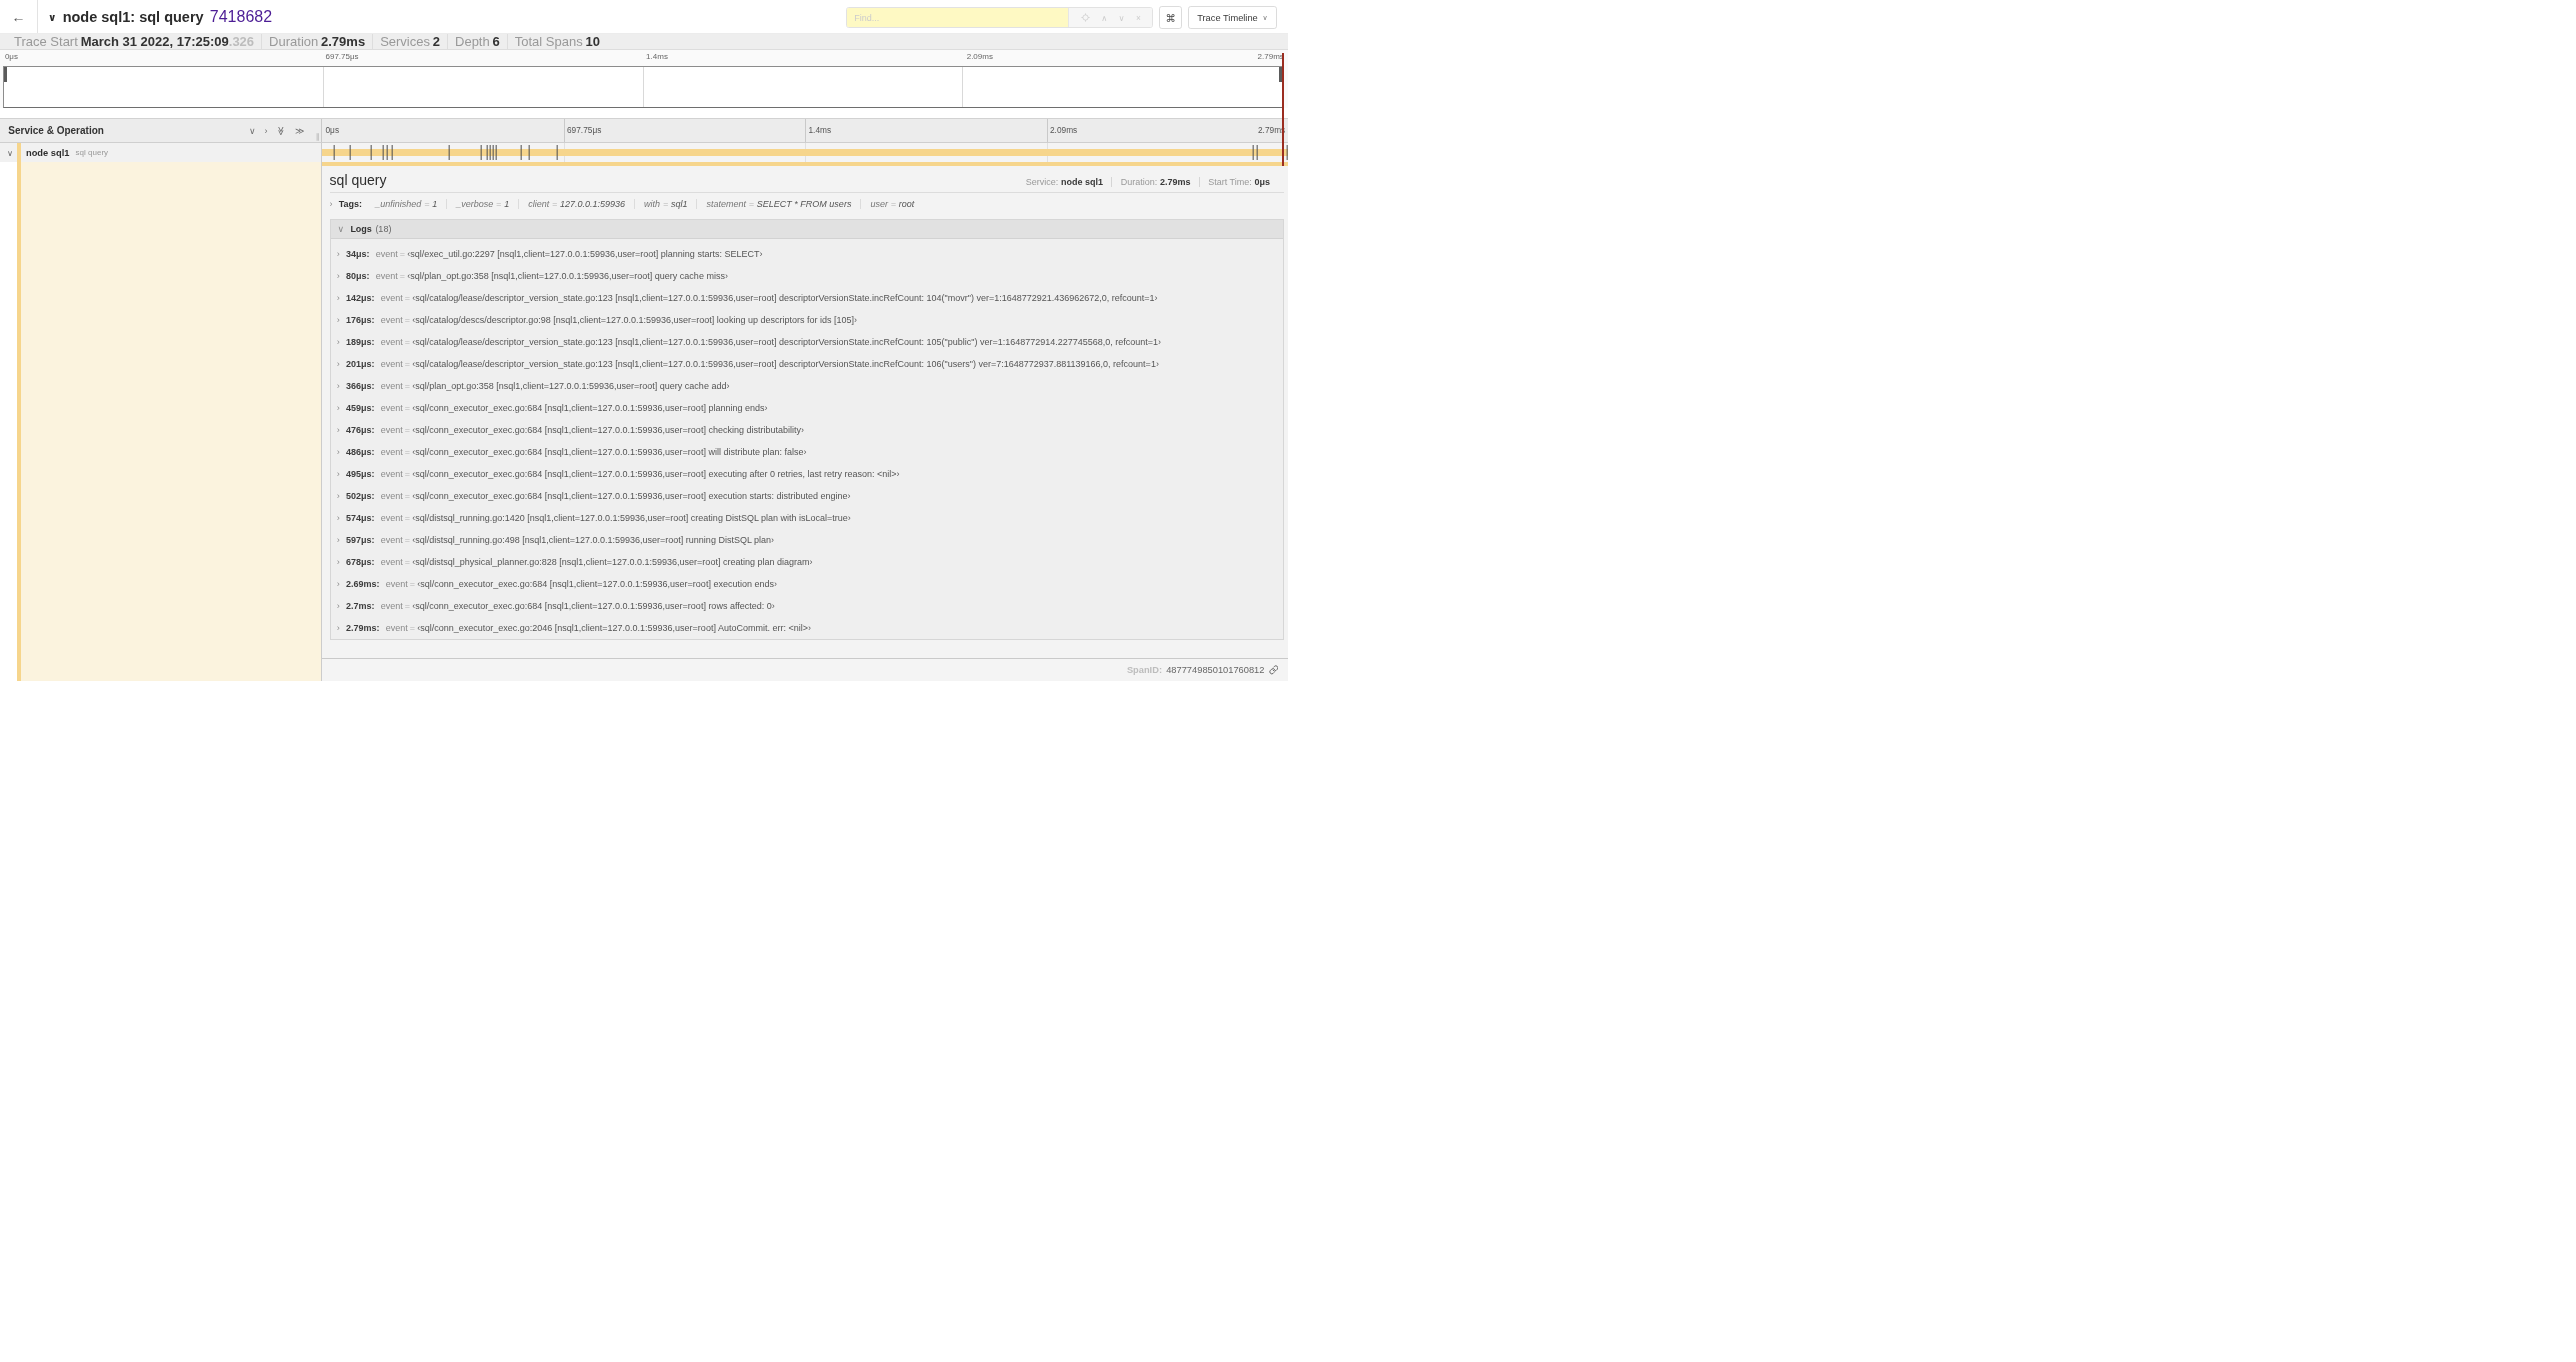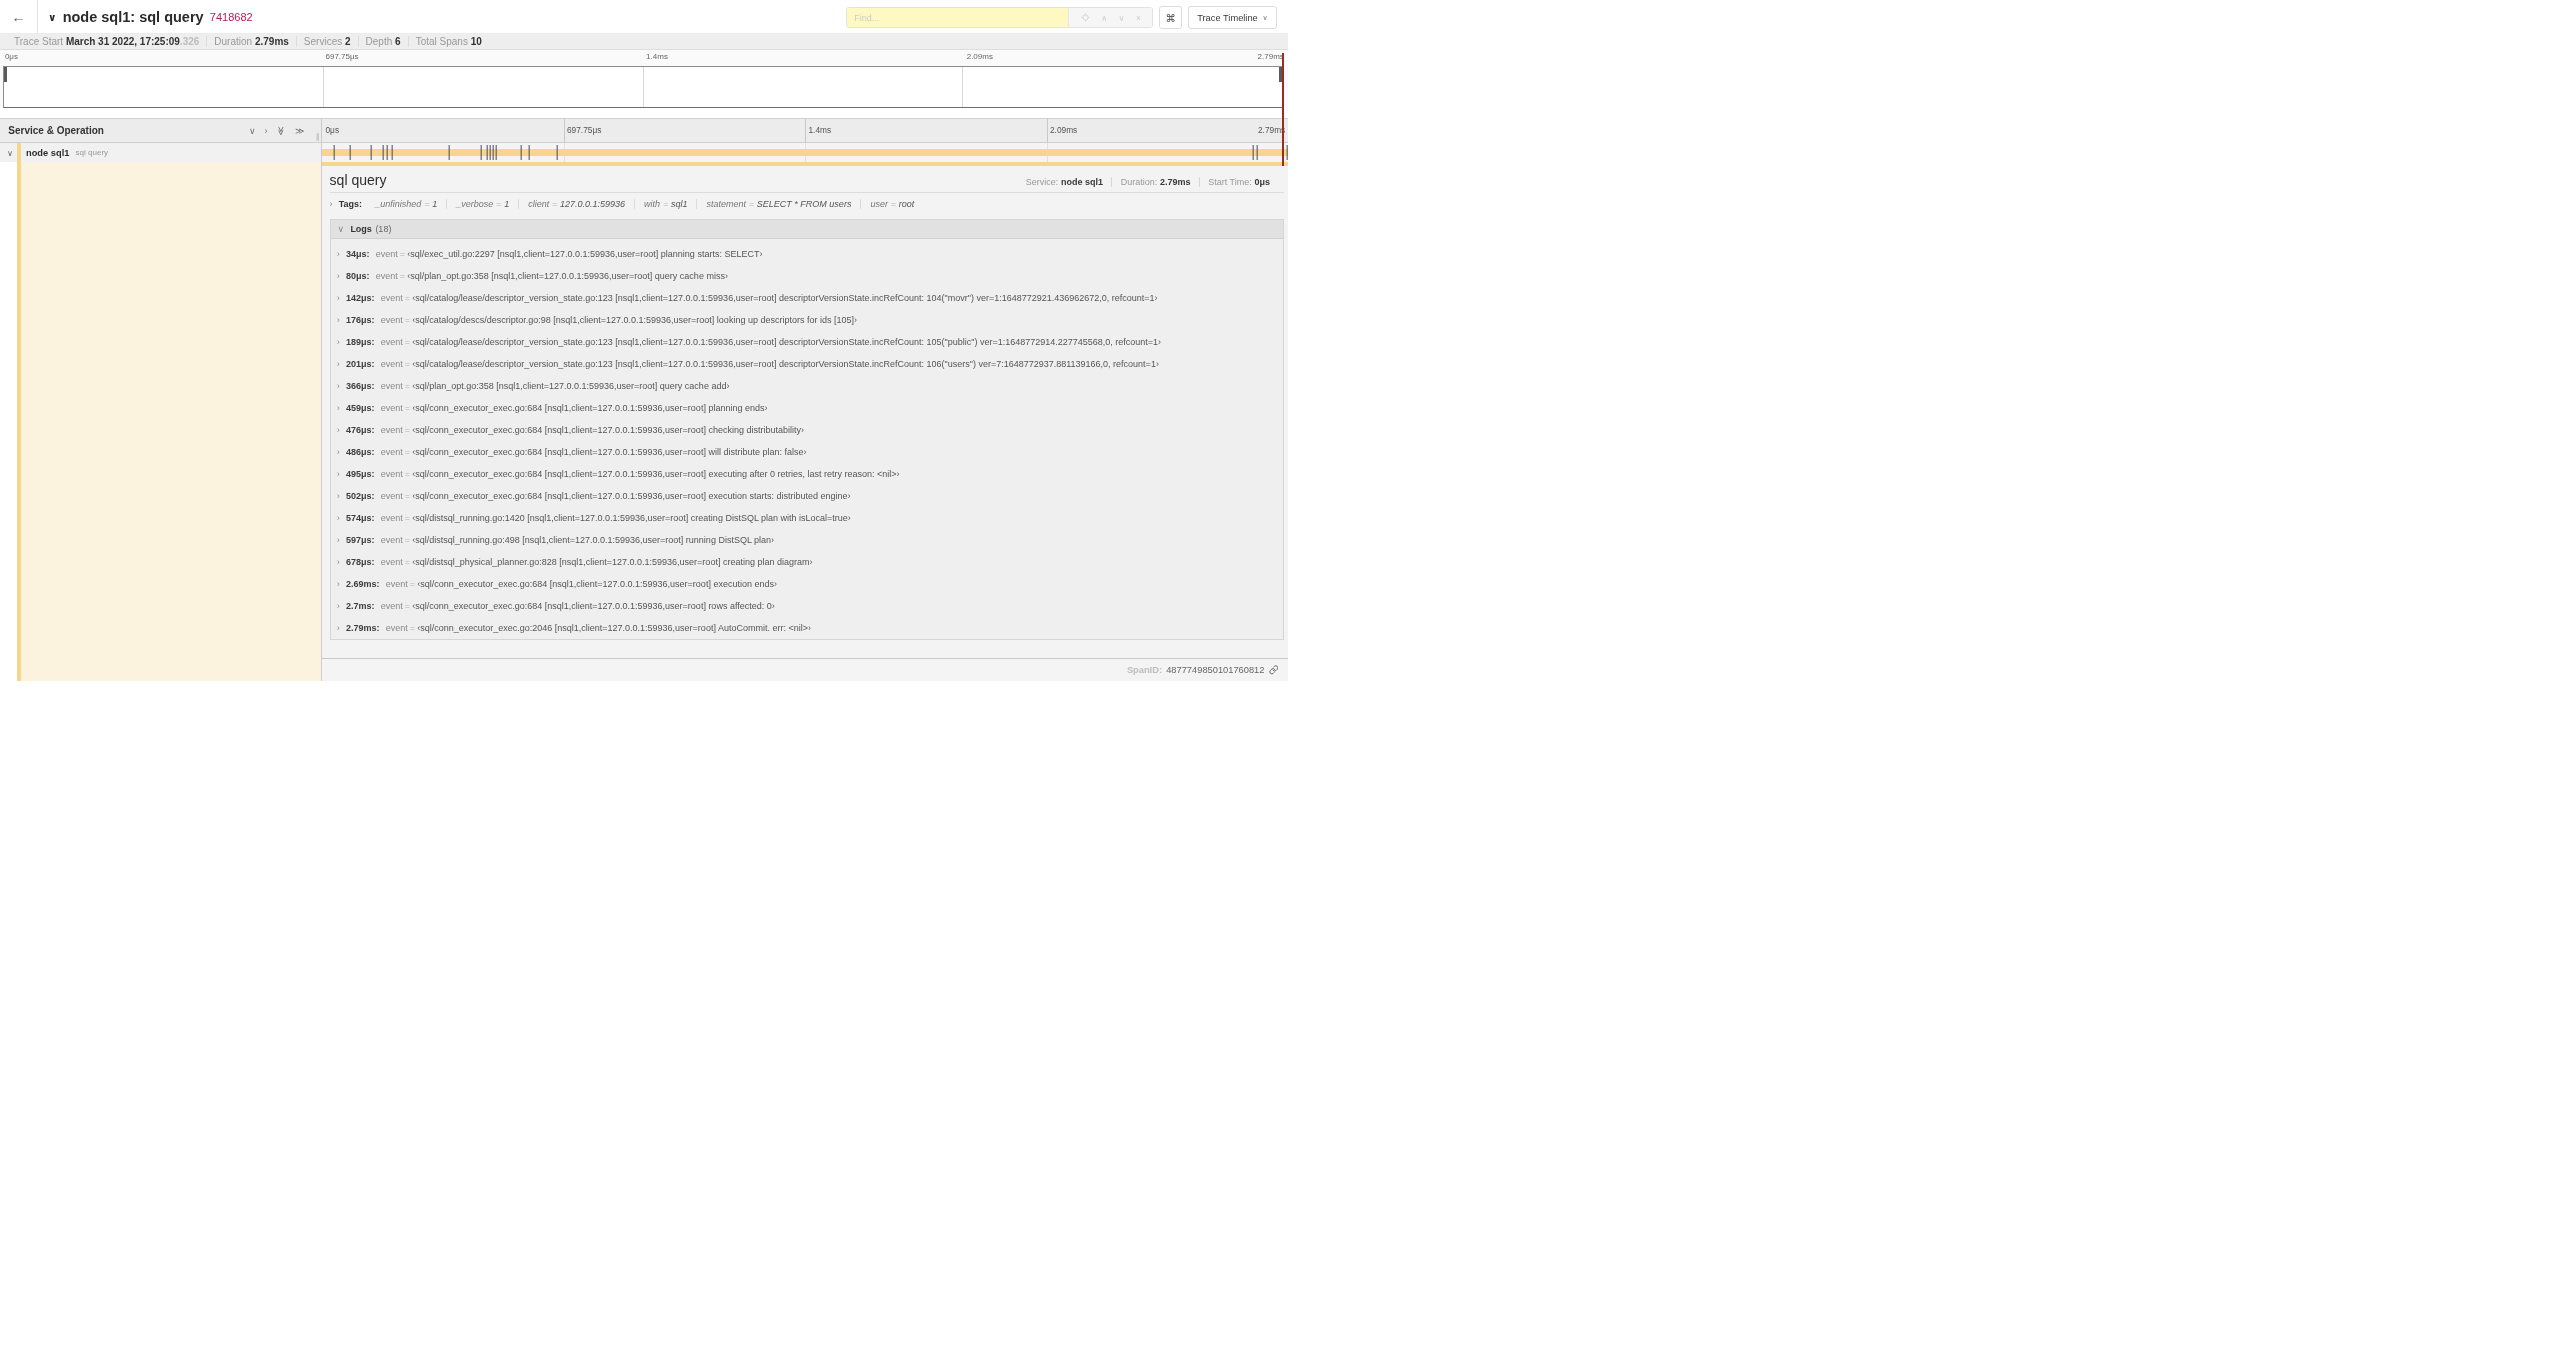"7418682" .trace-id { color: #be185d -> #4c1d95; font-size: 11px -> 16px }
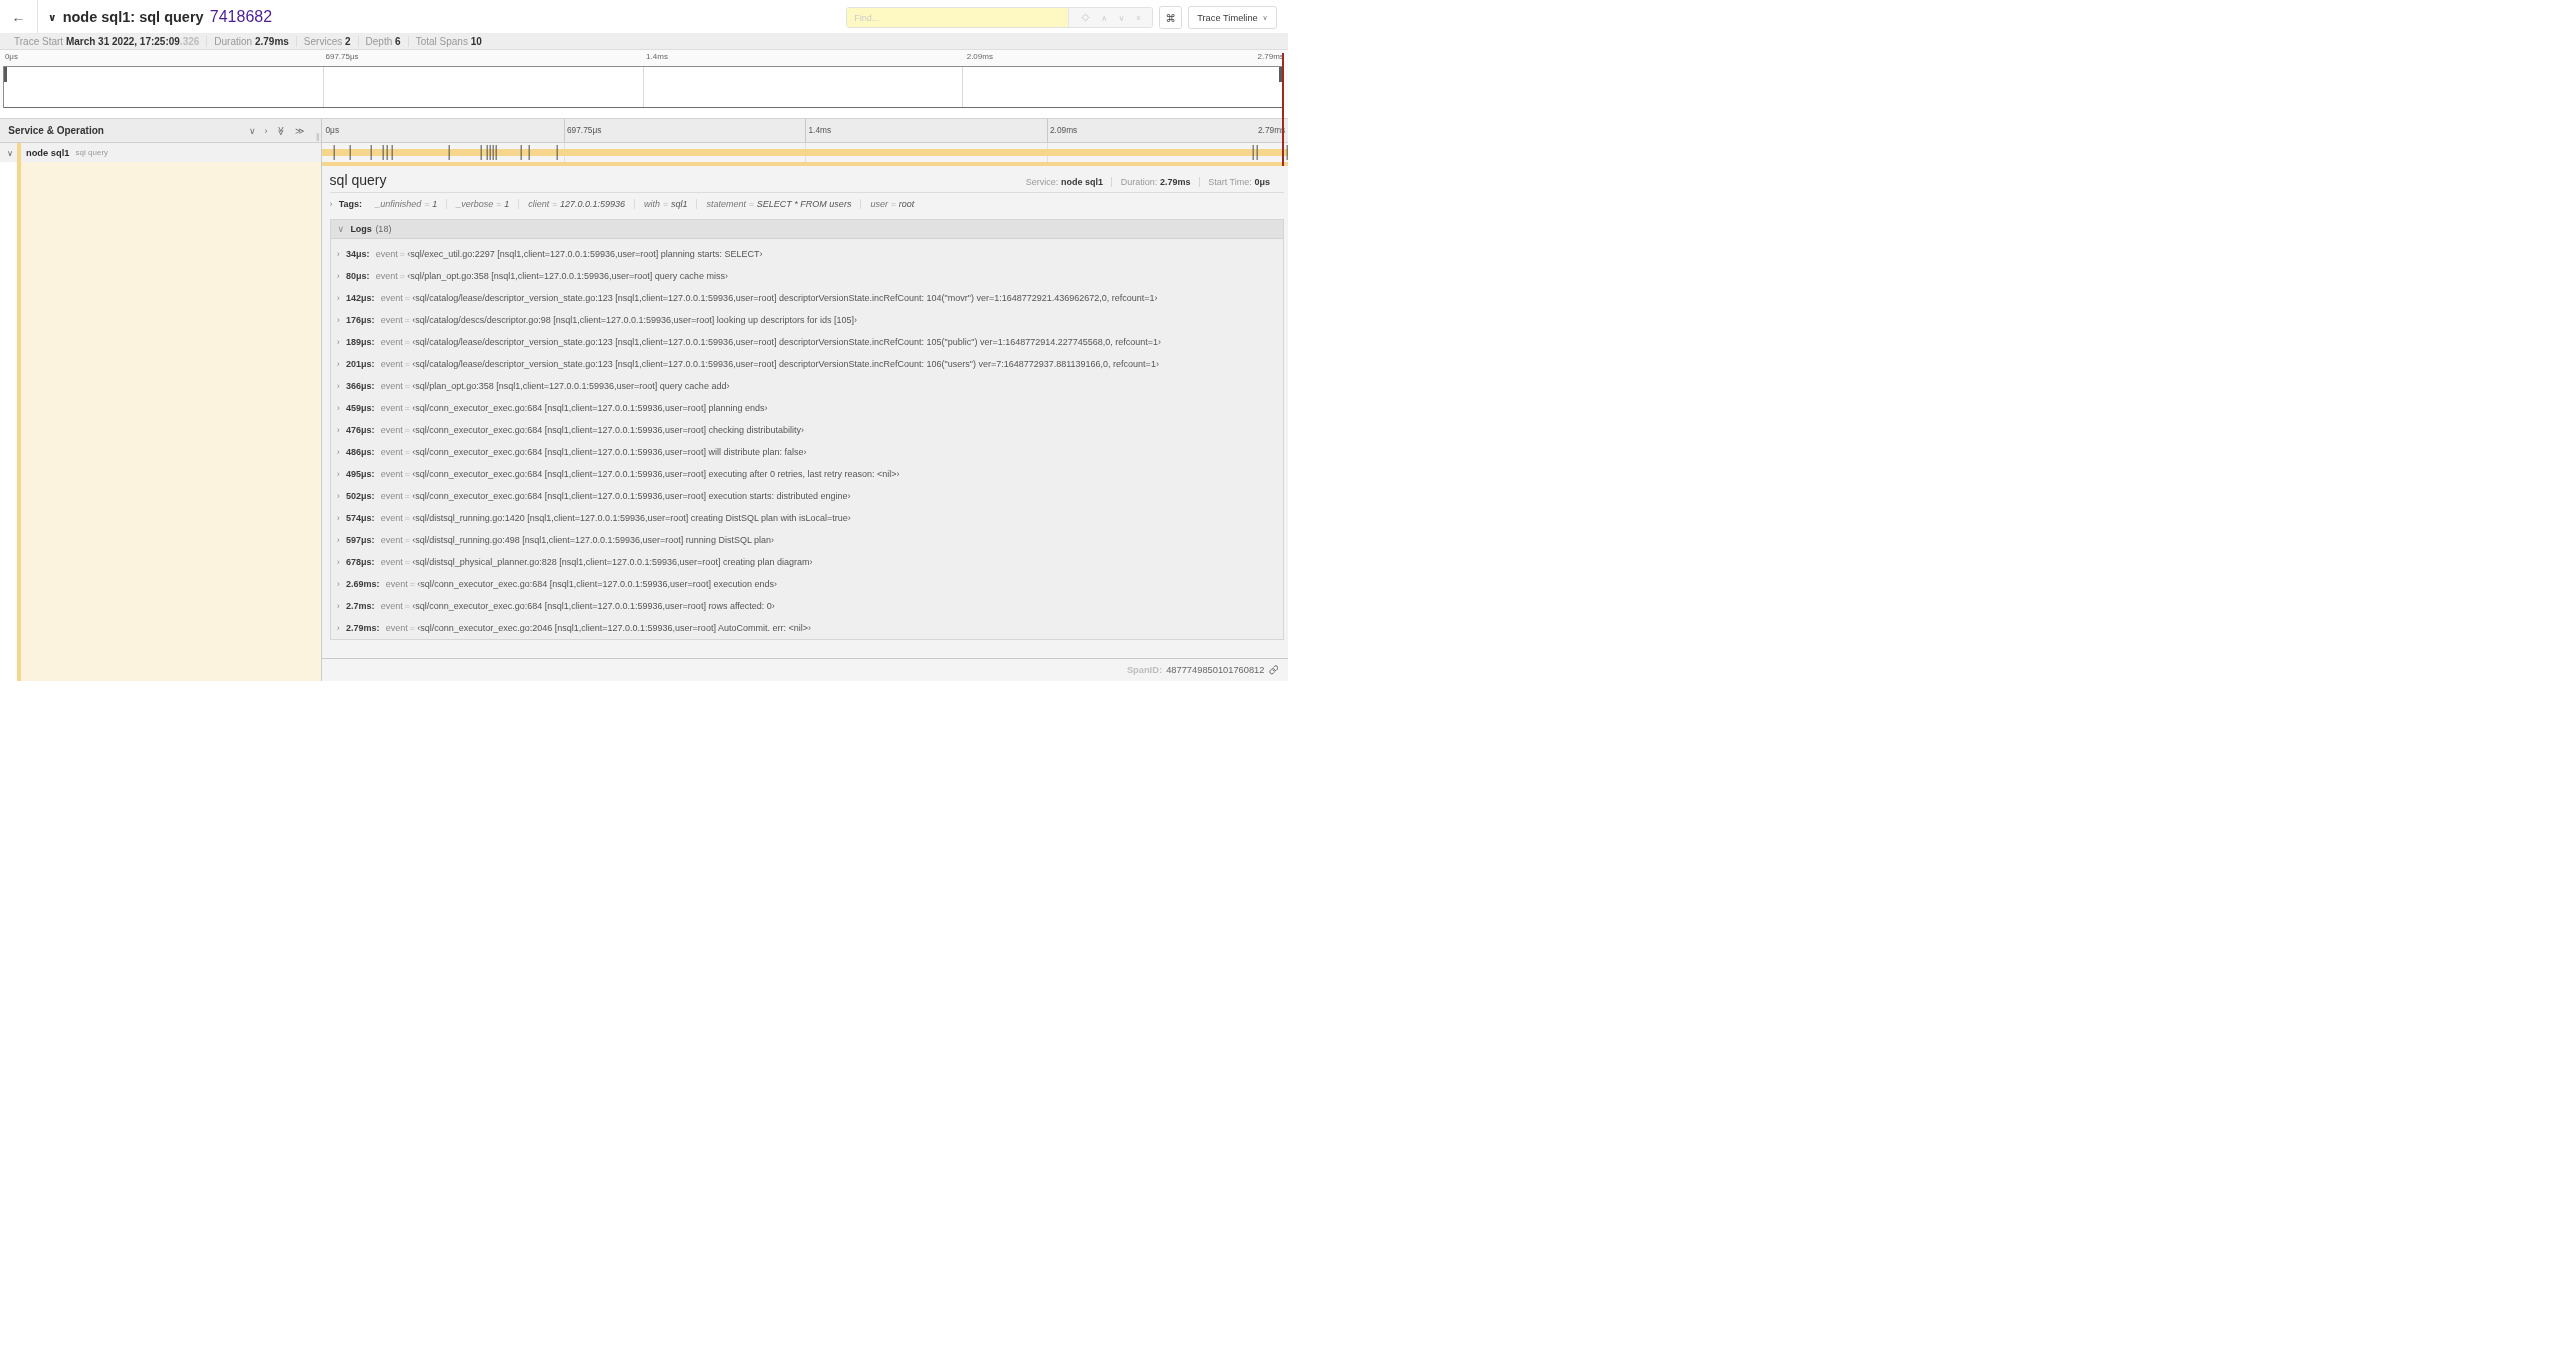"Trace Start March 31 2022," .sum-item { font-size: 10px -> 13px }
